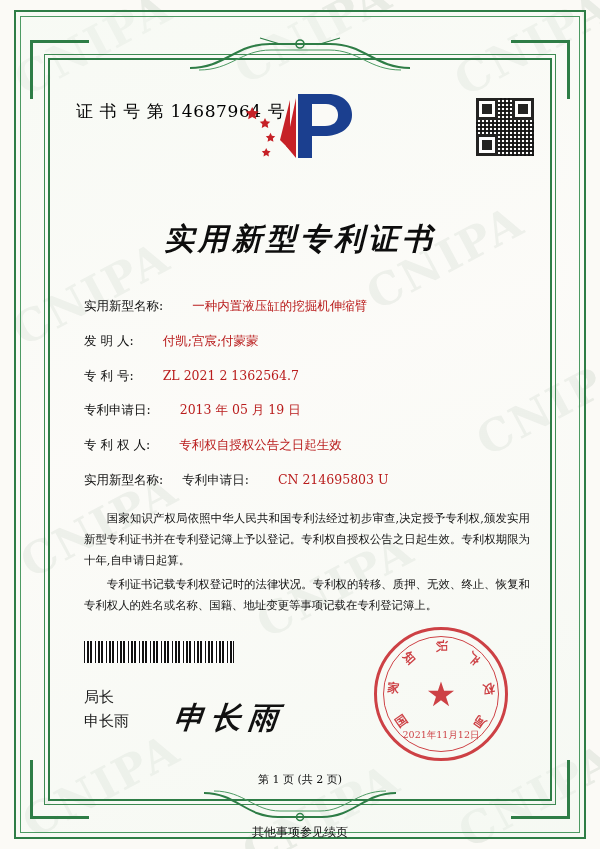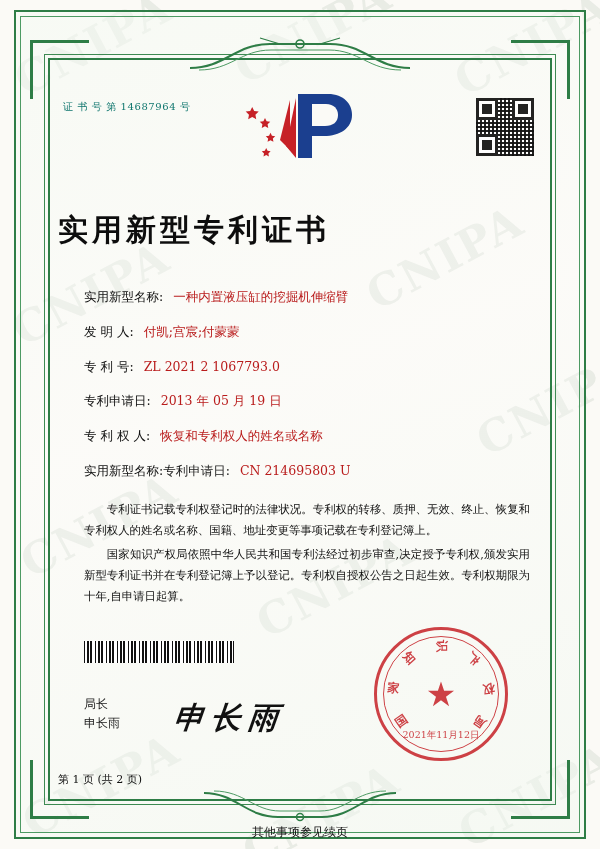"证 书 号 第 14687964" .cert-no { color: #0f766e -> #000000; font-size: 10px -> 17px; margin-left: 5px -> 18px }
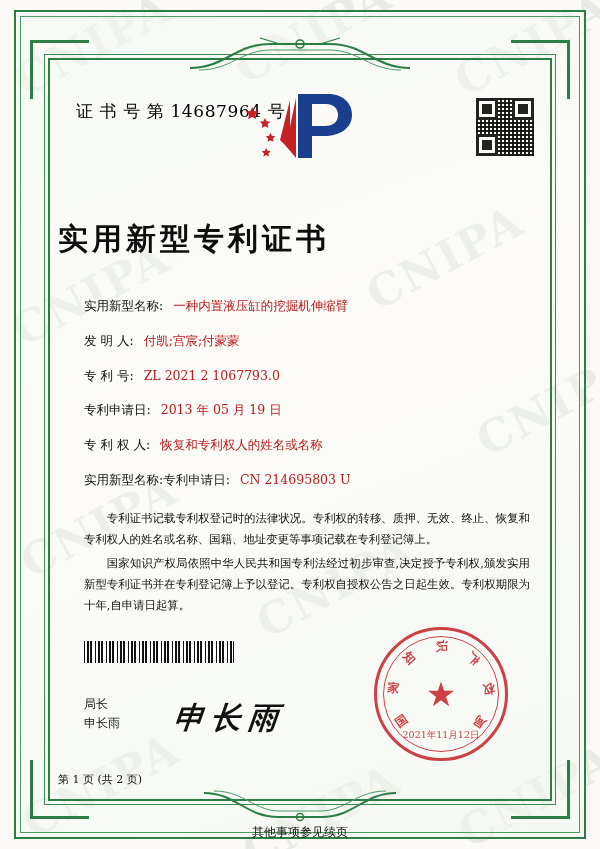"实用新型专利证书" .title { font-style: none -> italic; text-align: none -> center }
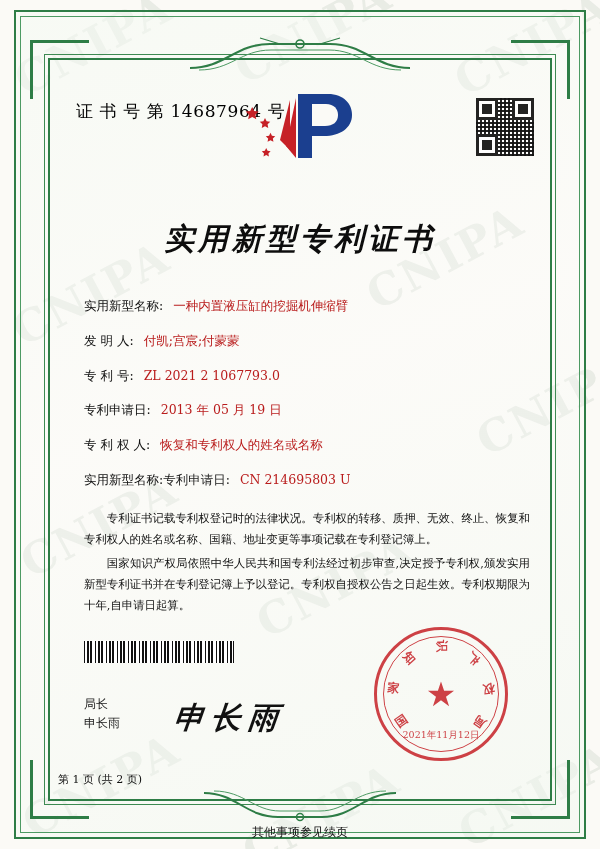"实用新型名称:" .field-row { gap: none -> 19px }
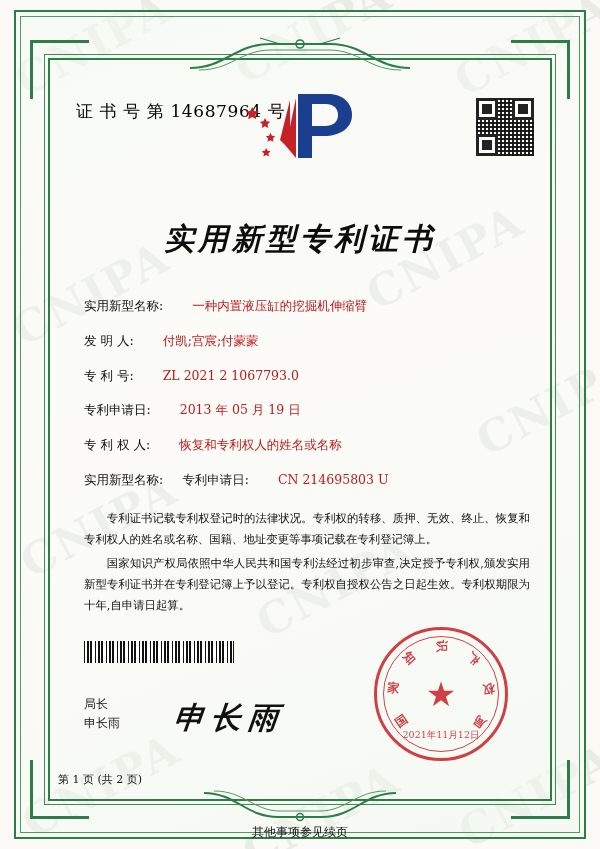"ZL 2021 2 1067793.0" span.field-value { text: 1067793.0 -> 1362564.7 }
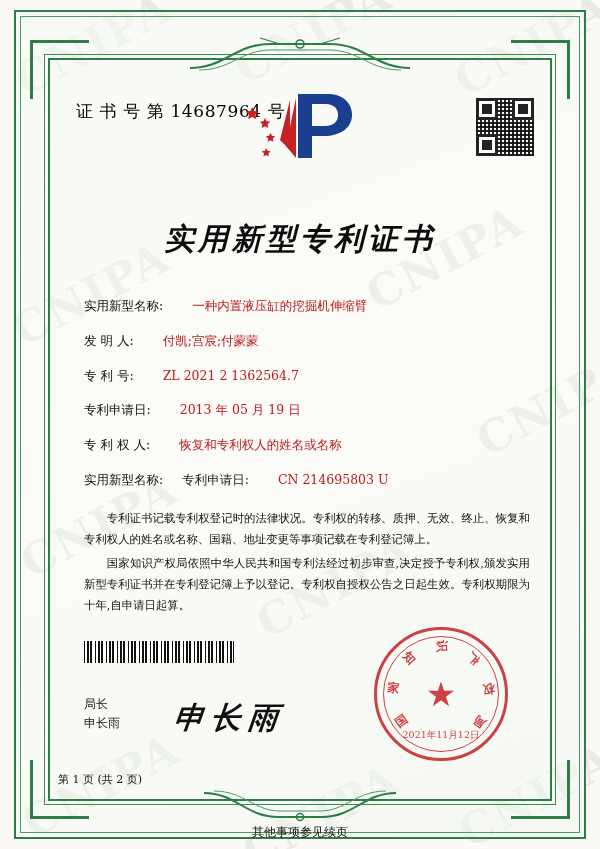"恢复和专利权人的姓名或名称" span.field-value { text: 恢复和专利权人的姓名或名称 -> 专利权自授权公告之日起生效 }
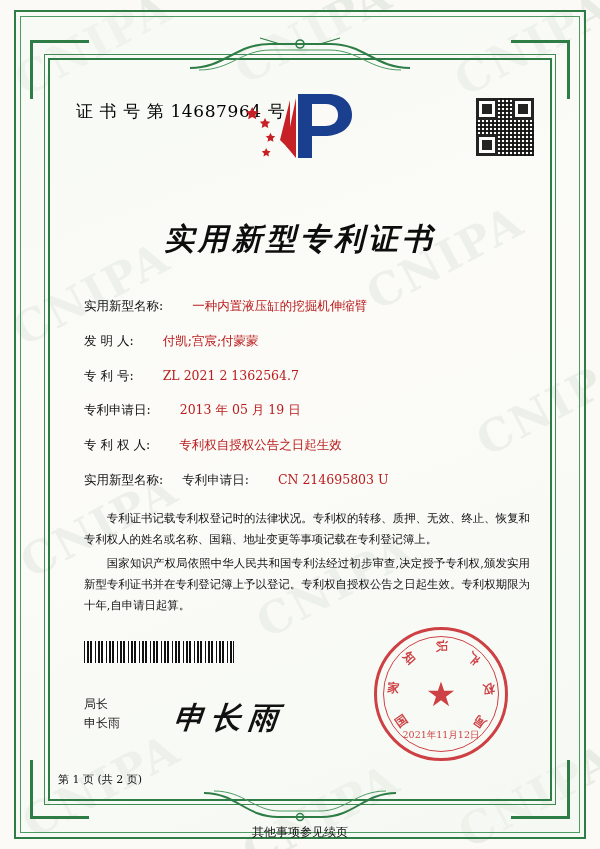"专利证书记载专利权登记时的法律状况。专利权的转移、质押、无效、终止、恢复和专利权" p { order: before "国家知识产权局依照中华人民共和国专利法经过初步审查,决定授予专利权,颁发实用新型" -> after "国家知识产权局依照中华人民共和国专利法经过初步审查,决定授予专利权,颁发实用新型" }
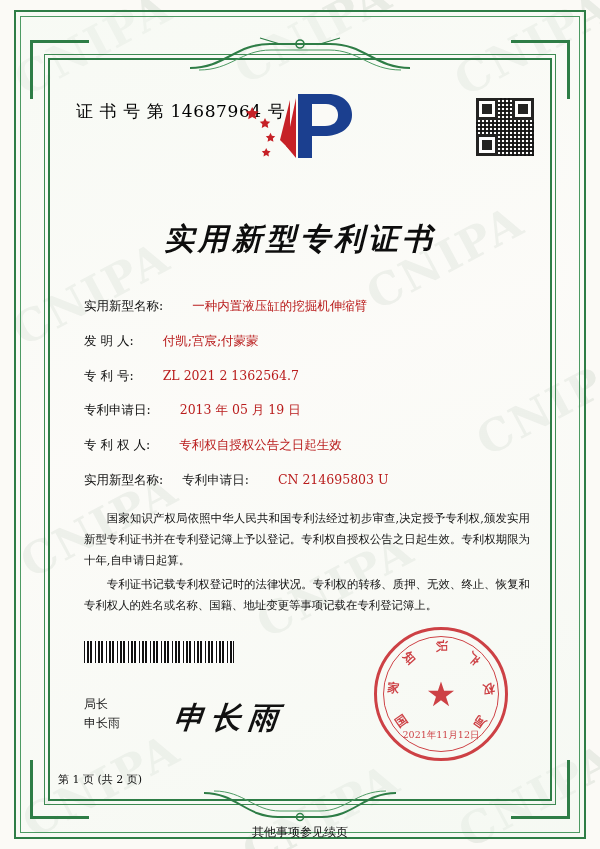"局长" .signature-block { font-size: 12px -> 15px }
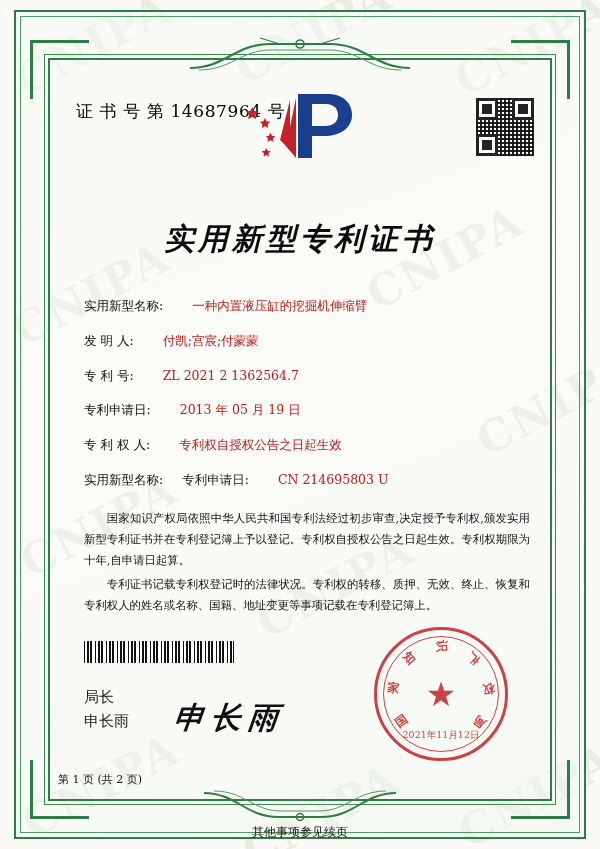"第 1 页 (共 2" .page-no { text-align: none -> center }
